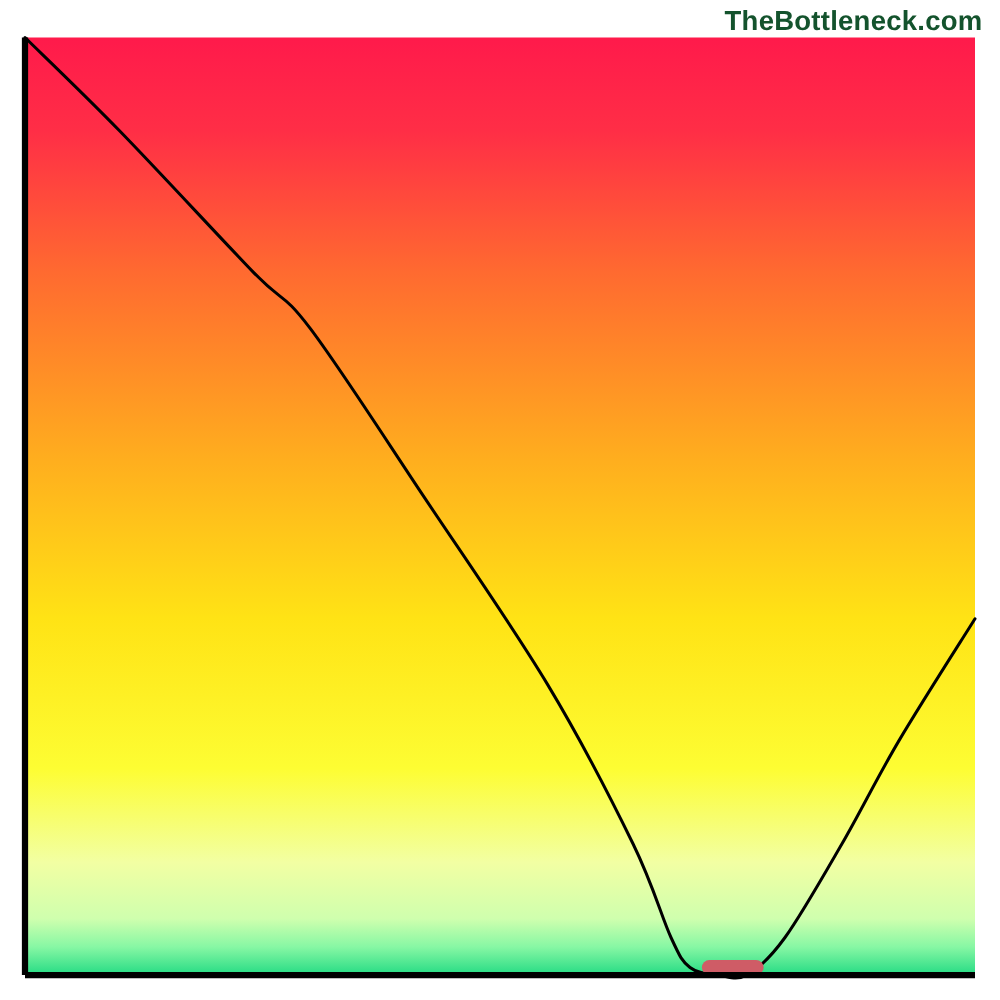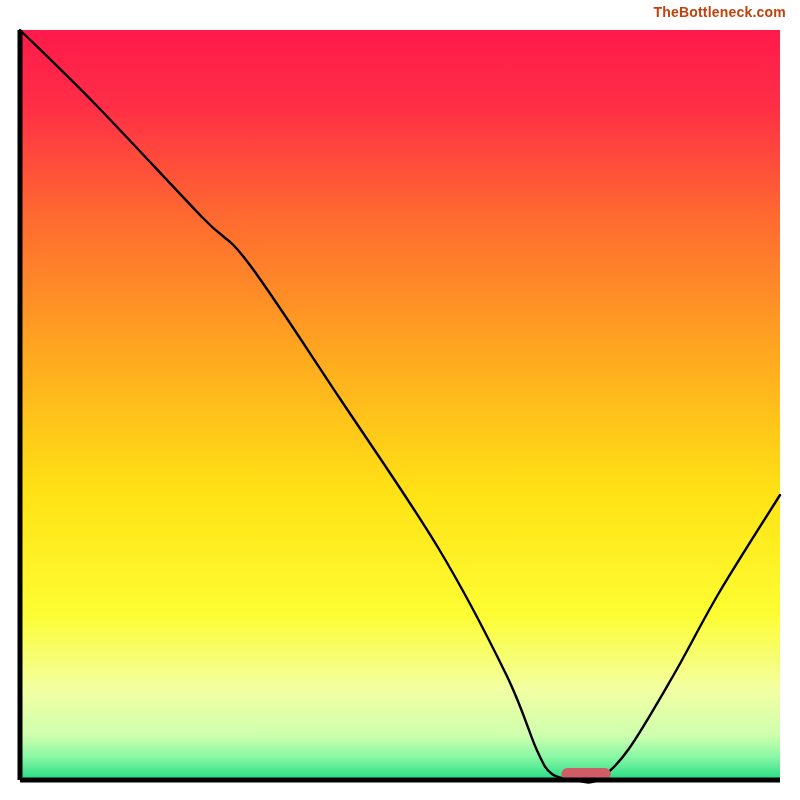"TheBottleneck.com" .watermark { color: #c2410c -> #14532d; font-size: 14px -> 22px }
